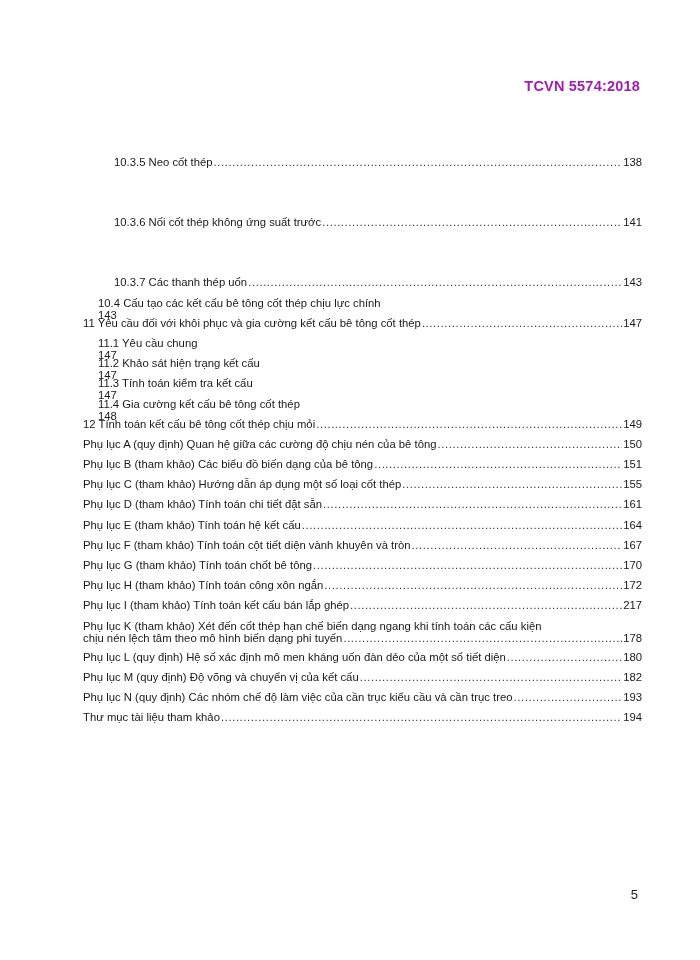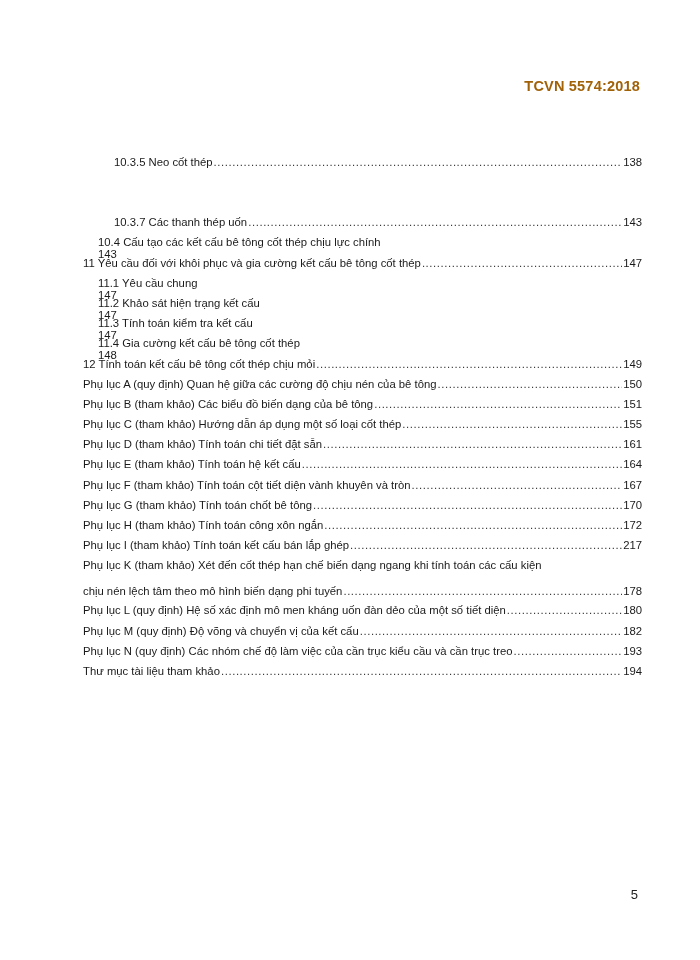"TCVN 5574:2018" .doc-code { color: #a16207 -> #a21caf }
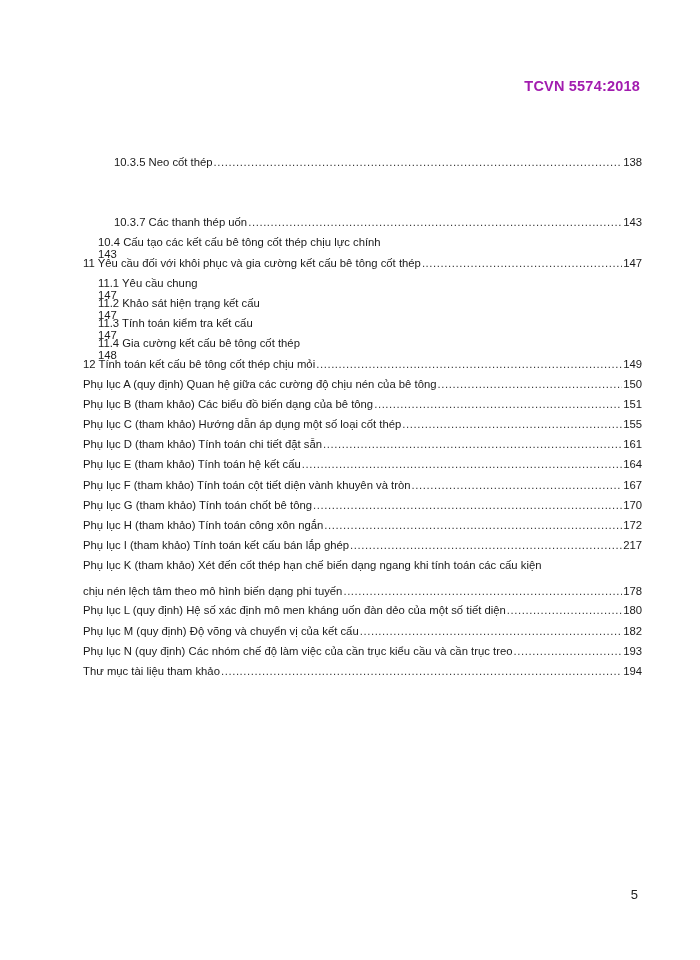"10.3.6 Nối cốt thép không" div.toc-row { html: none -> <div> <span>10.3.6 Nối cốt thép không ứng suất trước</span> <span></span> <span>141</span> </div> }
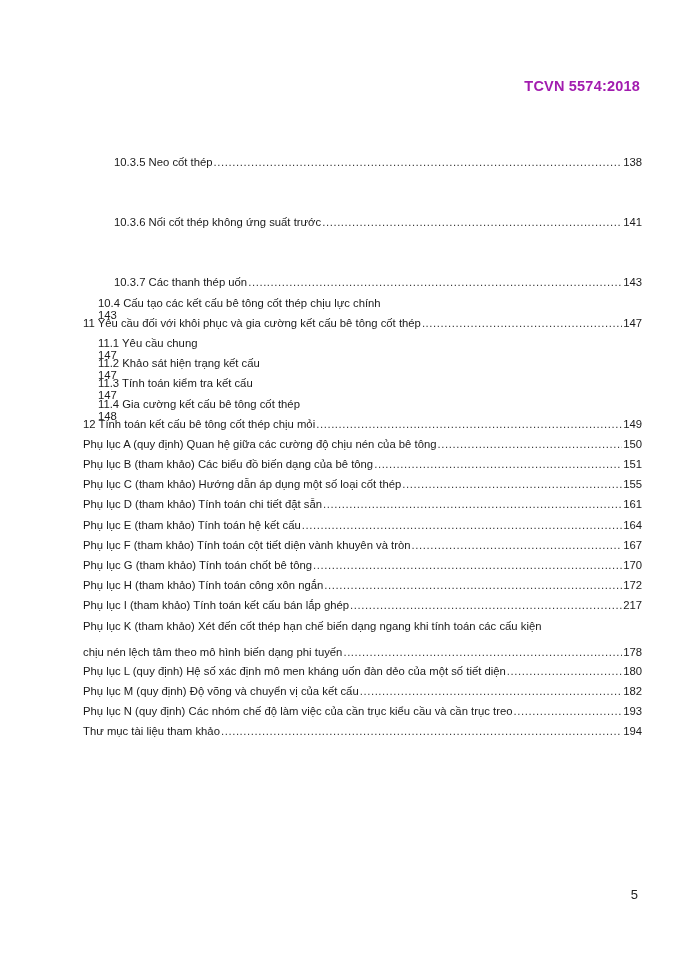"chịu nén lệch tâm theo" .wrap-second { margin-top: 14px -> 0 }
